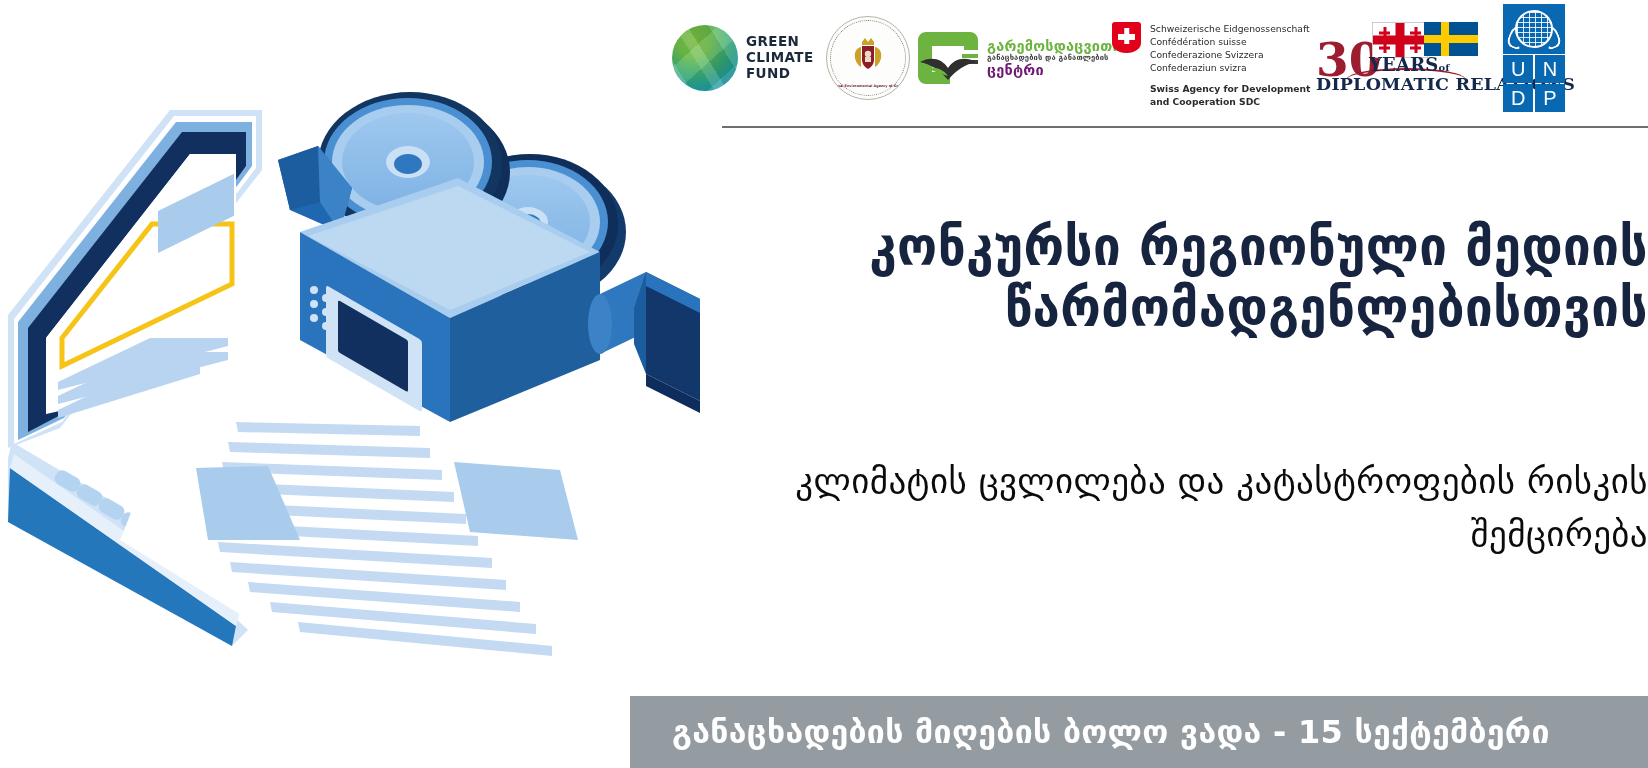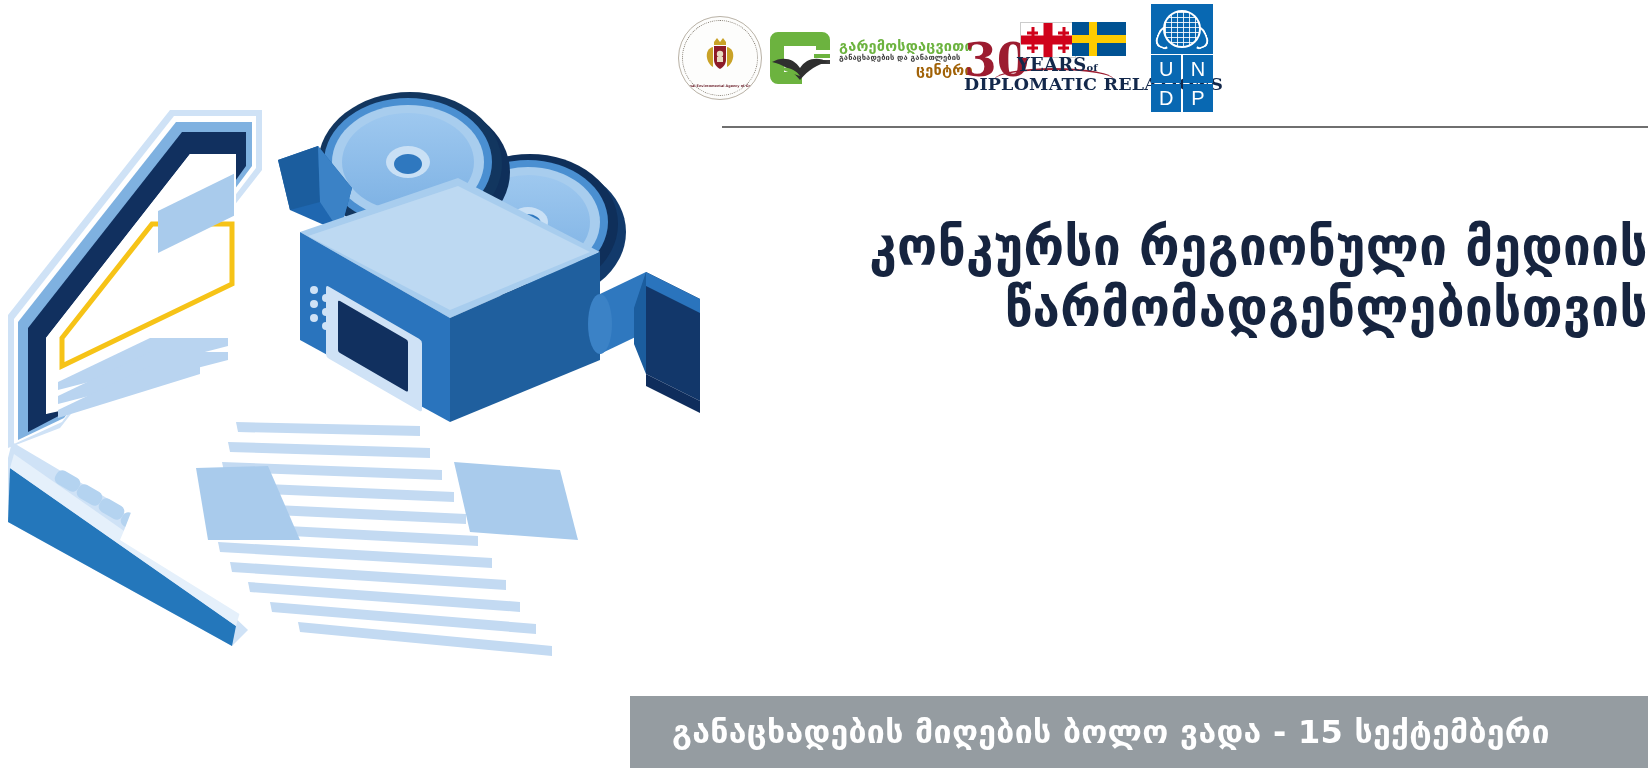"Schweizerische Eidgenossenschaft" div.logo { html: none -> <div> <div></div> <div> <div>Schweizerische Eidgenossenschaft</div> <div>Confédération suisse</div> <div>Confederazione Svizzera</div> <div>Confederaziun svizra</div> <span>Swiss Agency for Development</span> <span>and Cooperation SDC</span> </div> </div> }
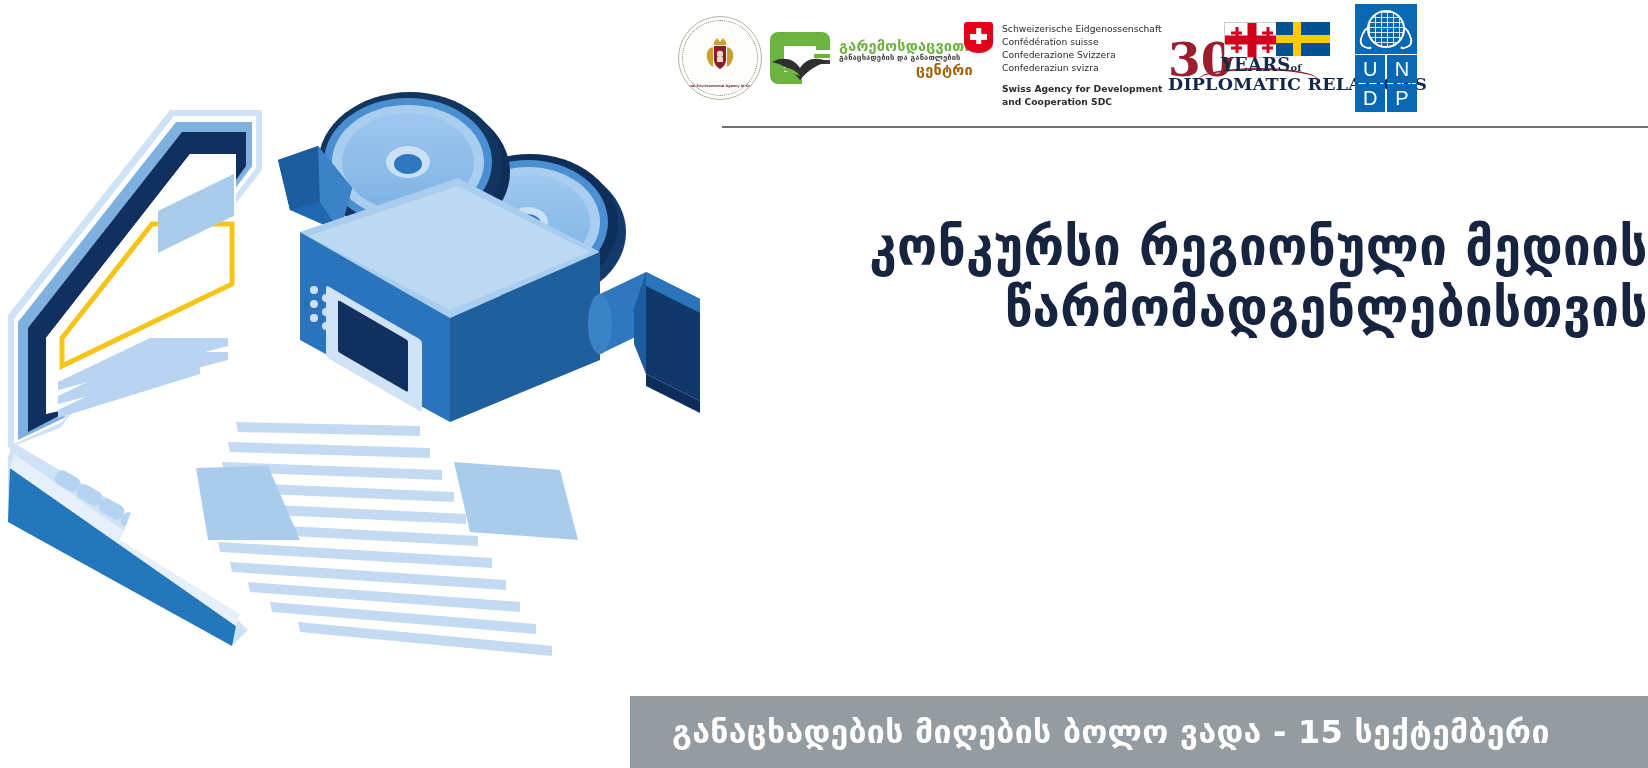"GREEN" div.logo { html: none -> <div> <div></div> <div> <div>GREEN</div> <div>CLIMATE</div> <div>FUND</div> </div> </div> }
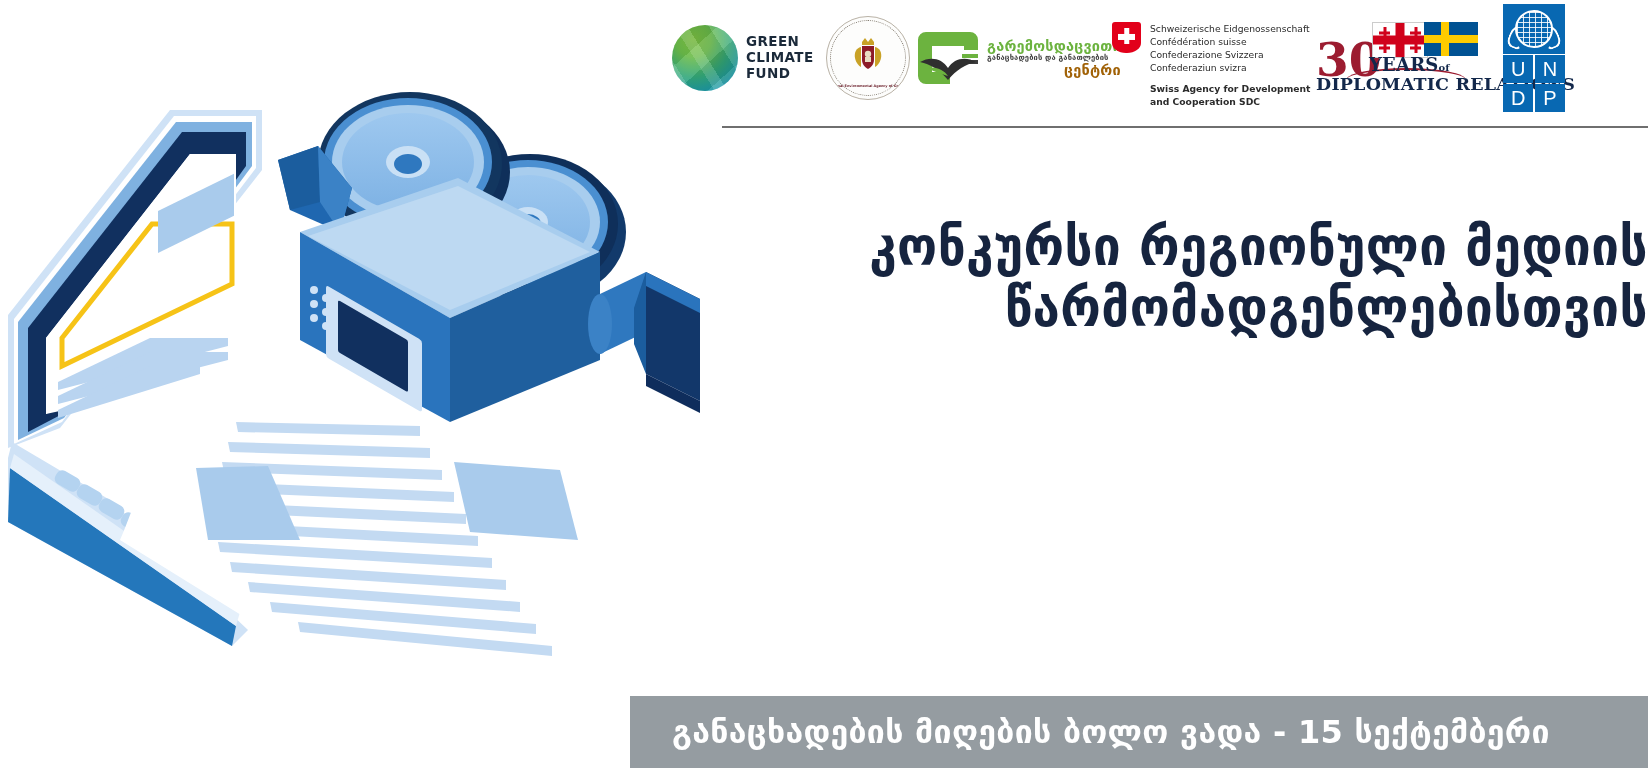"ცენტრი" .eiec-l3 { color: #a16207 -> #701a75; text-align: right -> none }
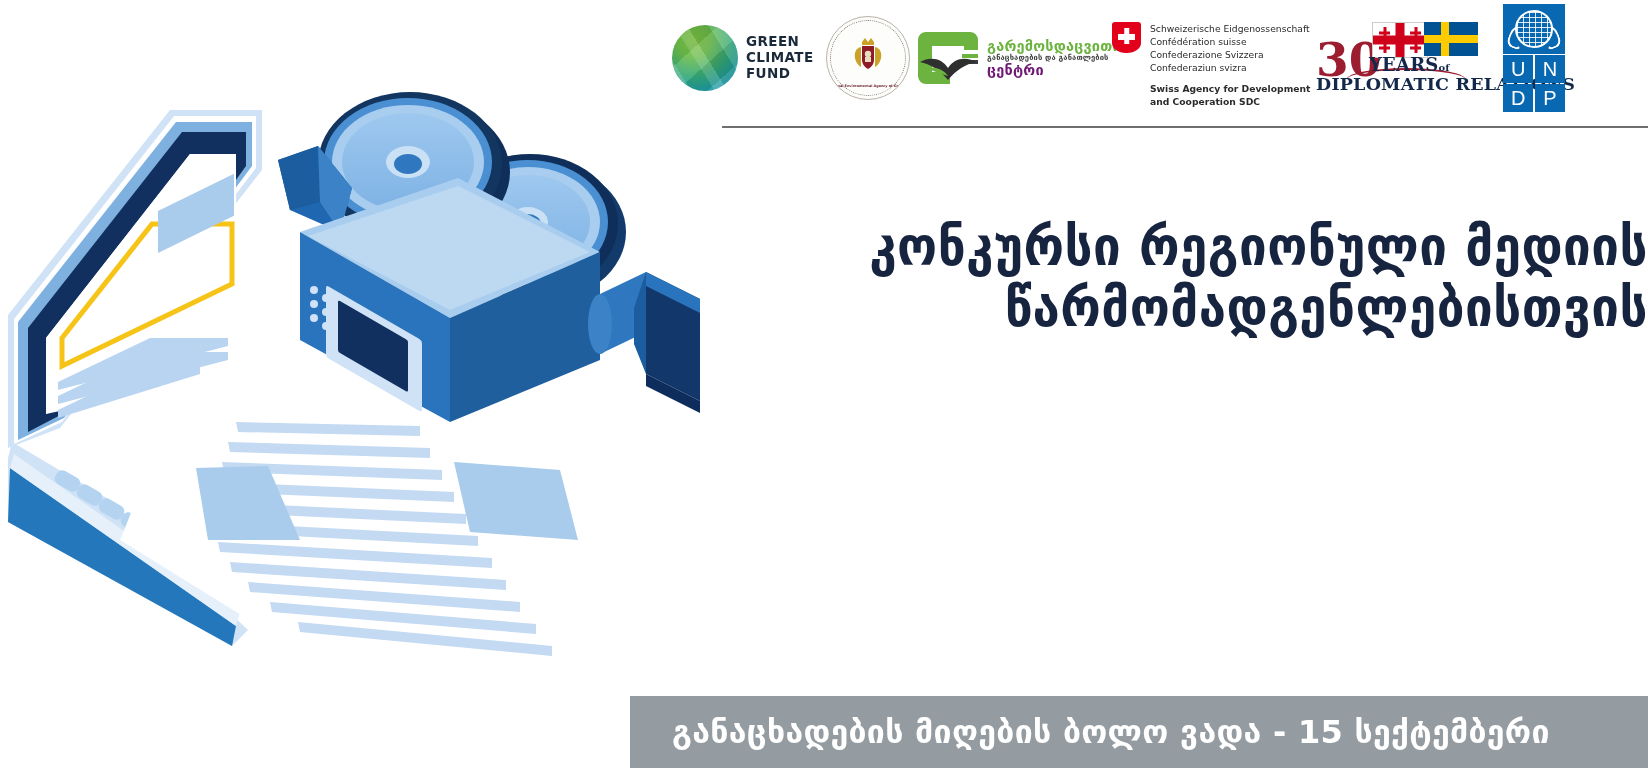"კლიმატის ცვლილება და კატასტროფების" div.subtitle { html: none -> <div>კლიმატის ცვლილება და კატასტროფების რისკის შემცირება</div> }
